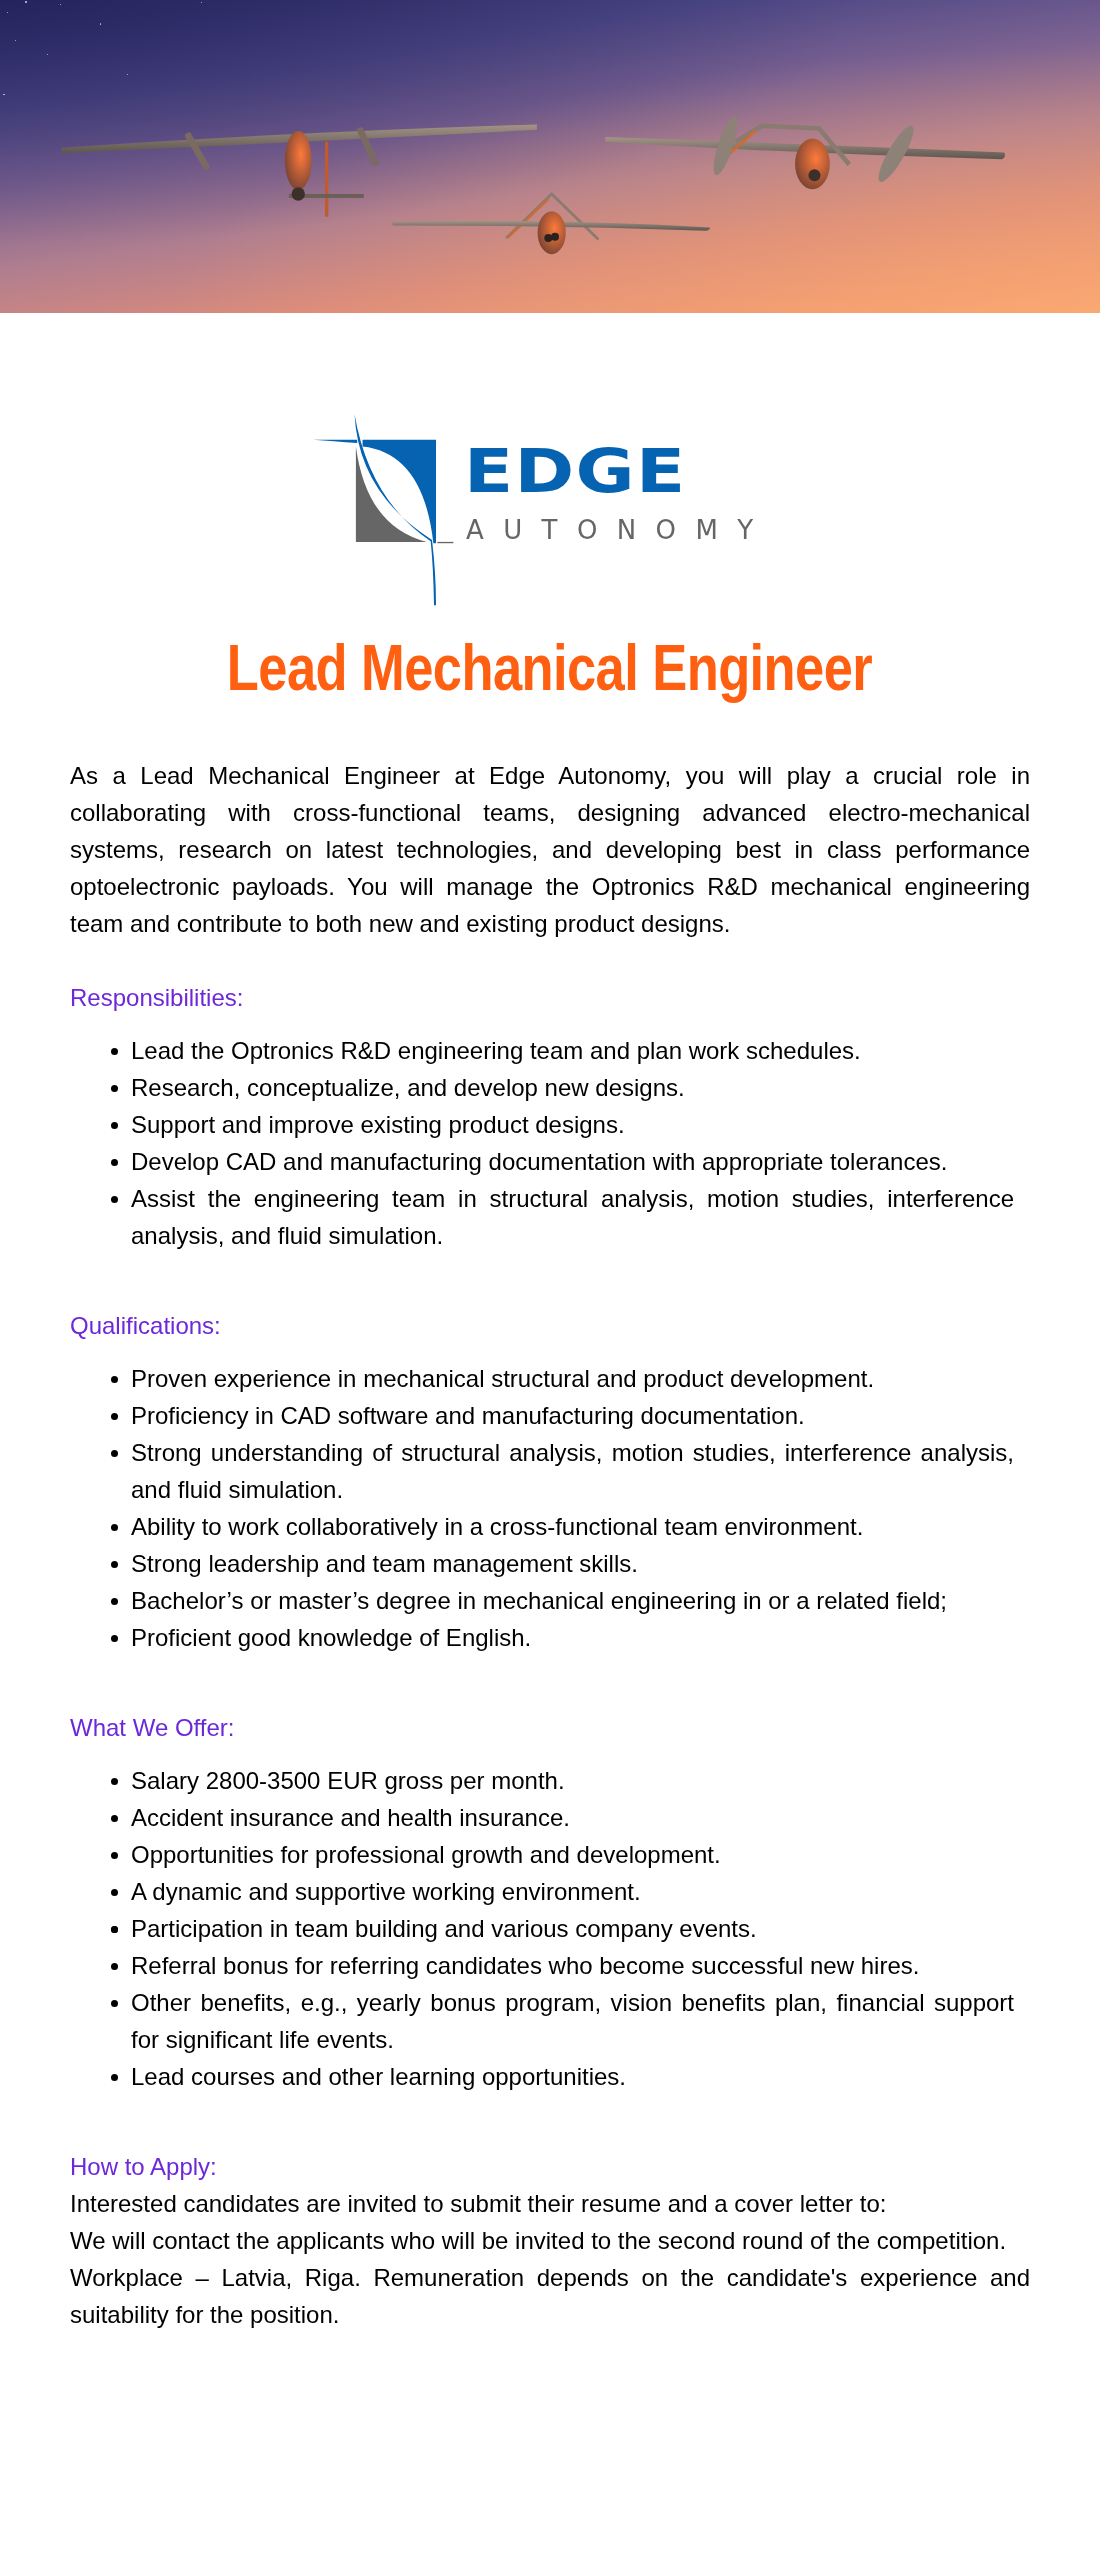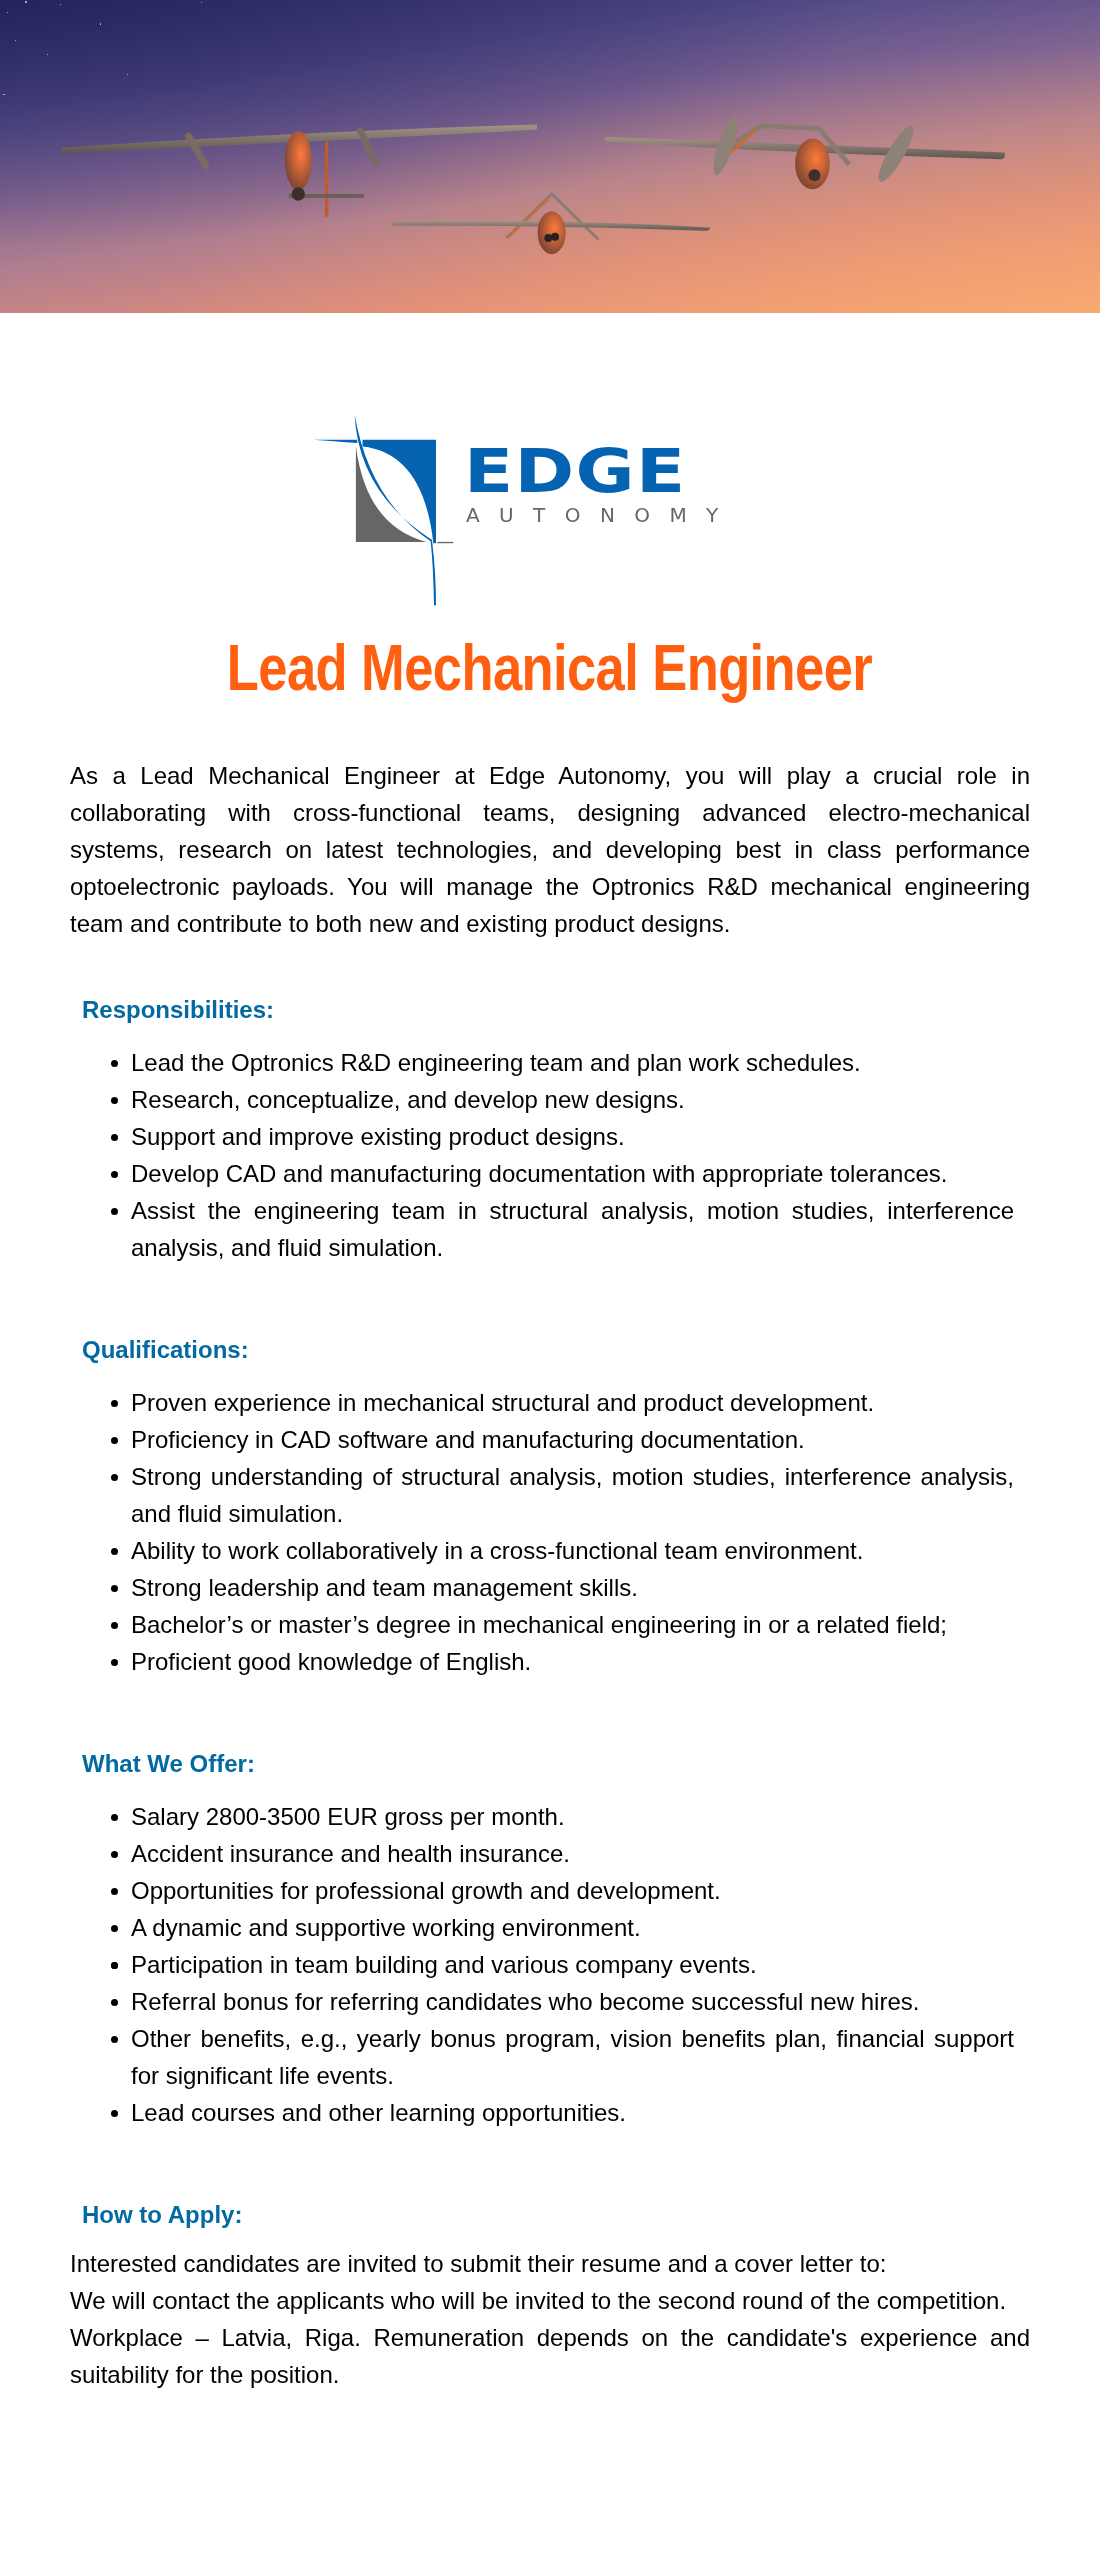"AUTONOMY" .logo-sub { font-size: 20px -> 26px; top: 92px -> 104px }
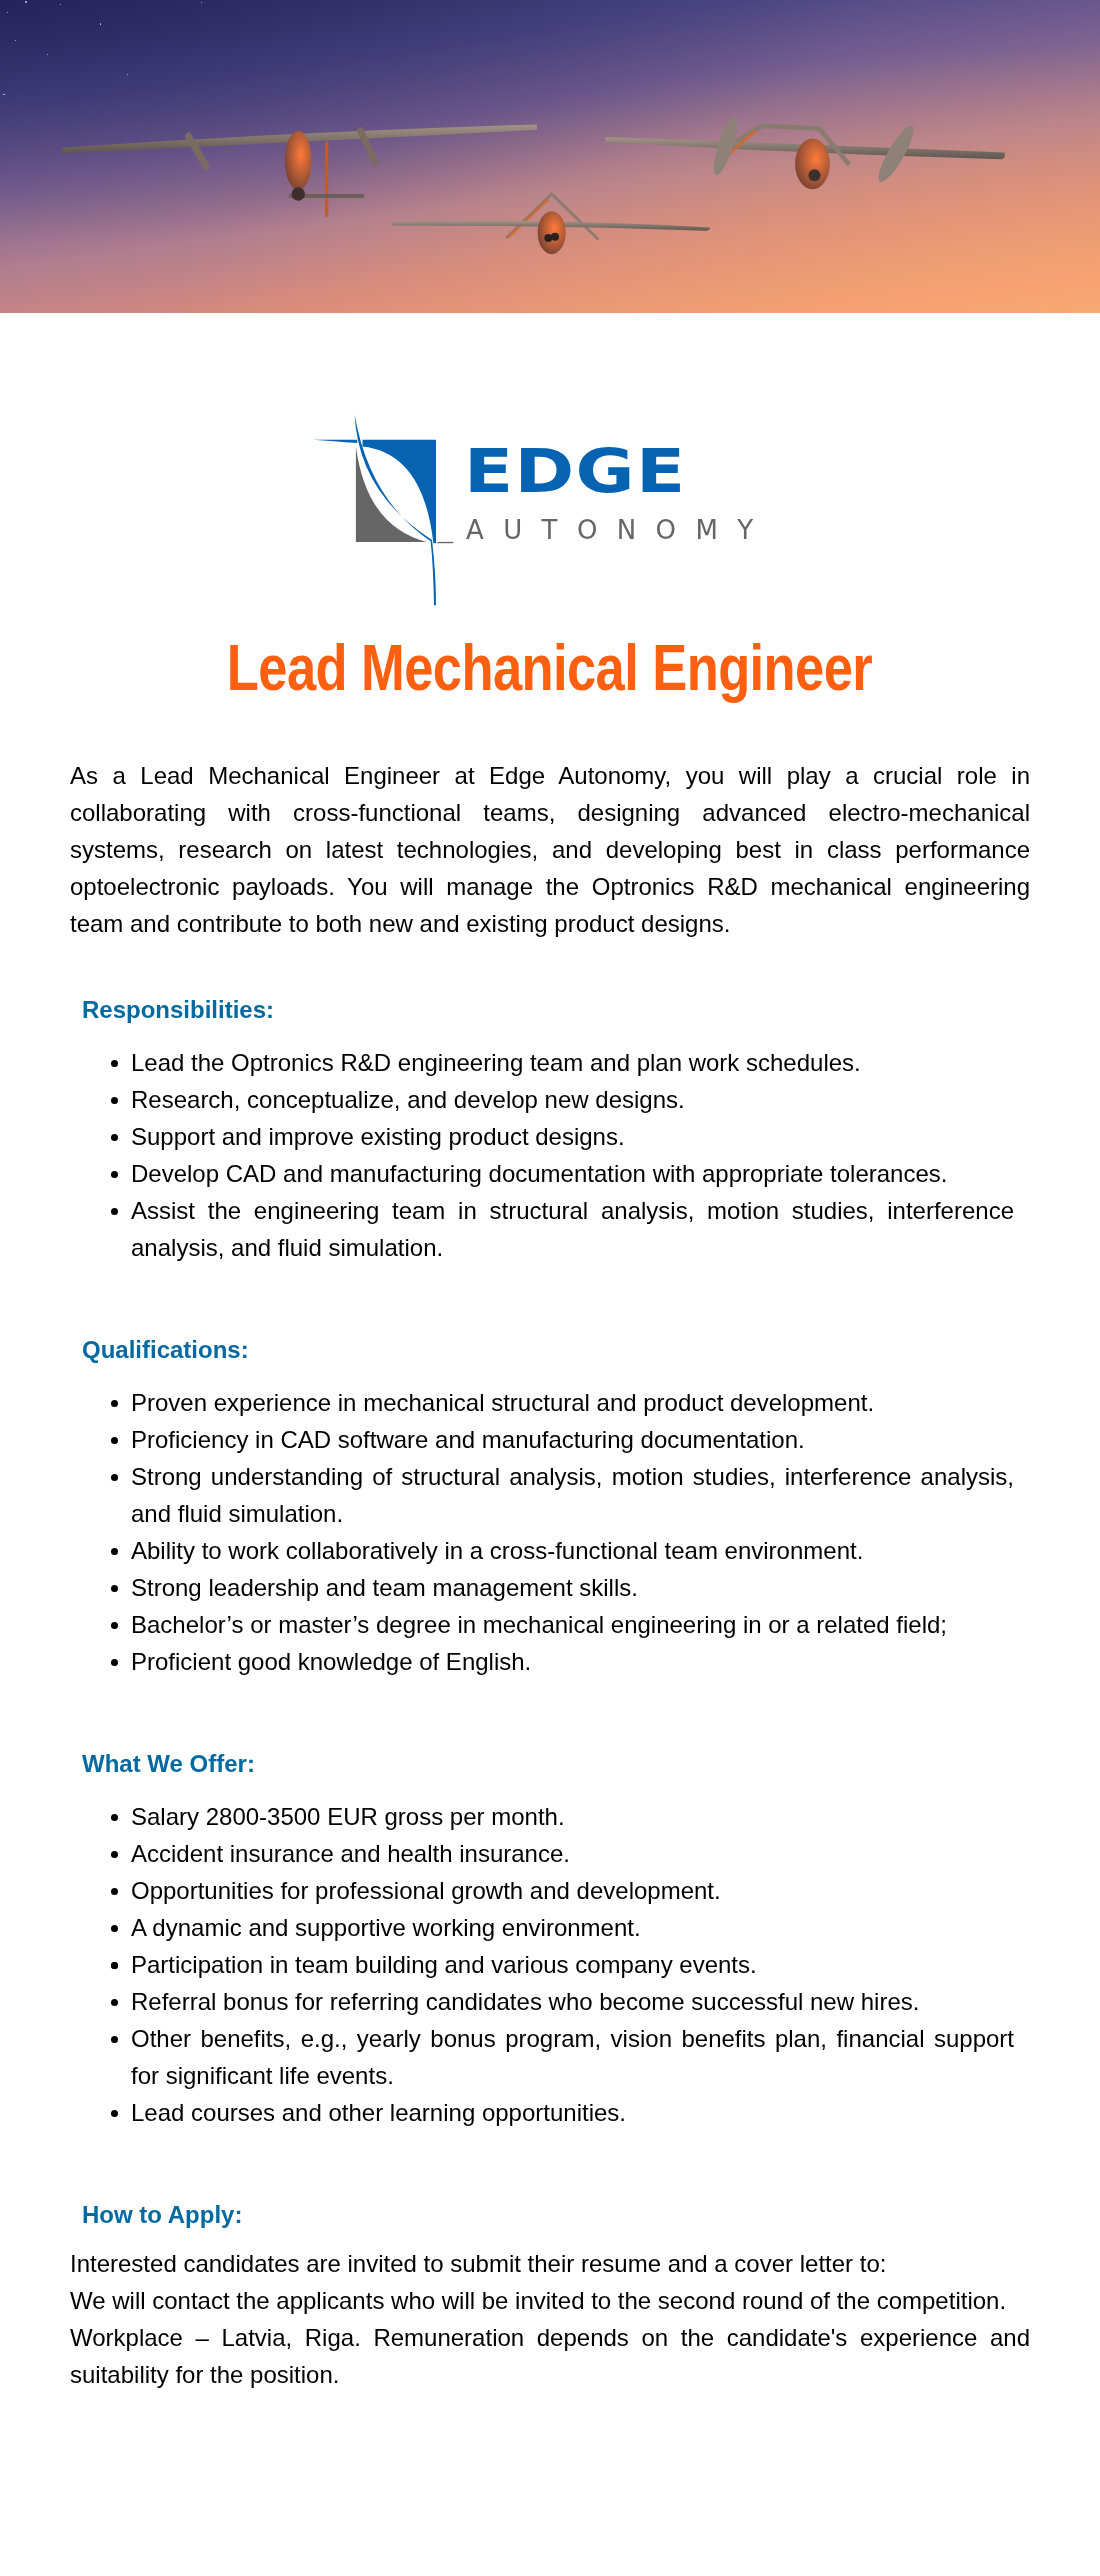"Responsibilities:" .heading { color: #0369a1 -> #6d28d9; font-weight: bold -> normal; margin: 12px -> 0 }
